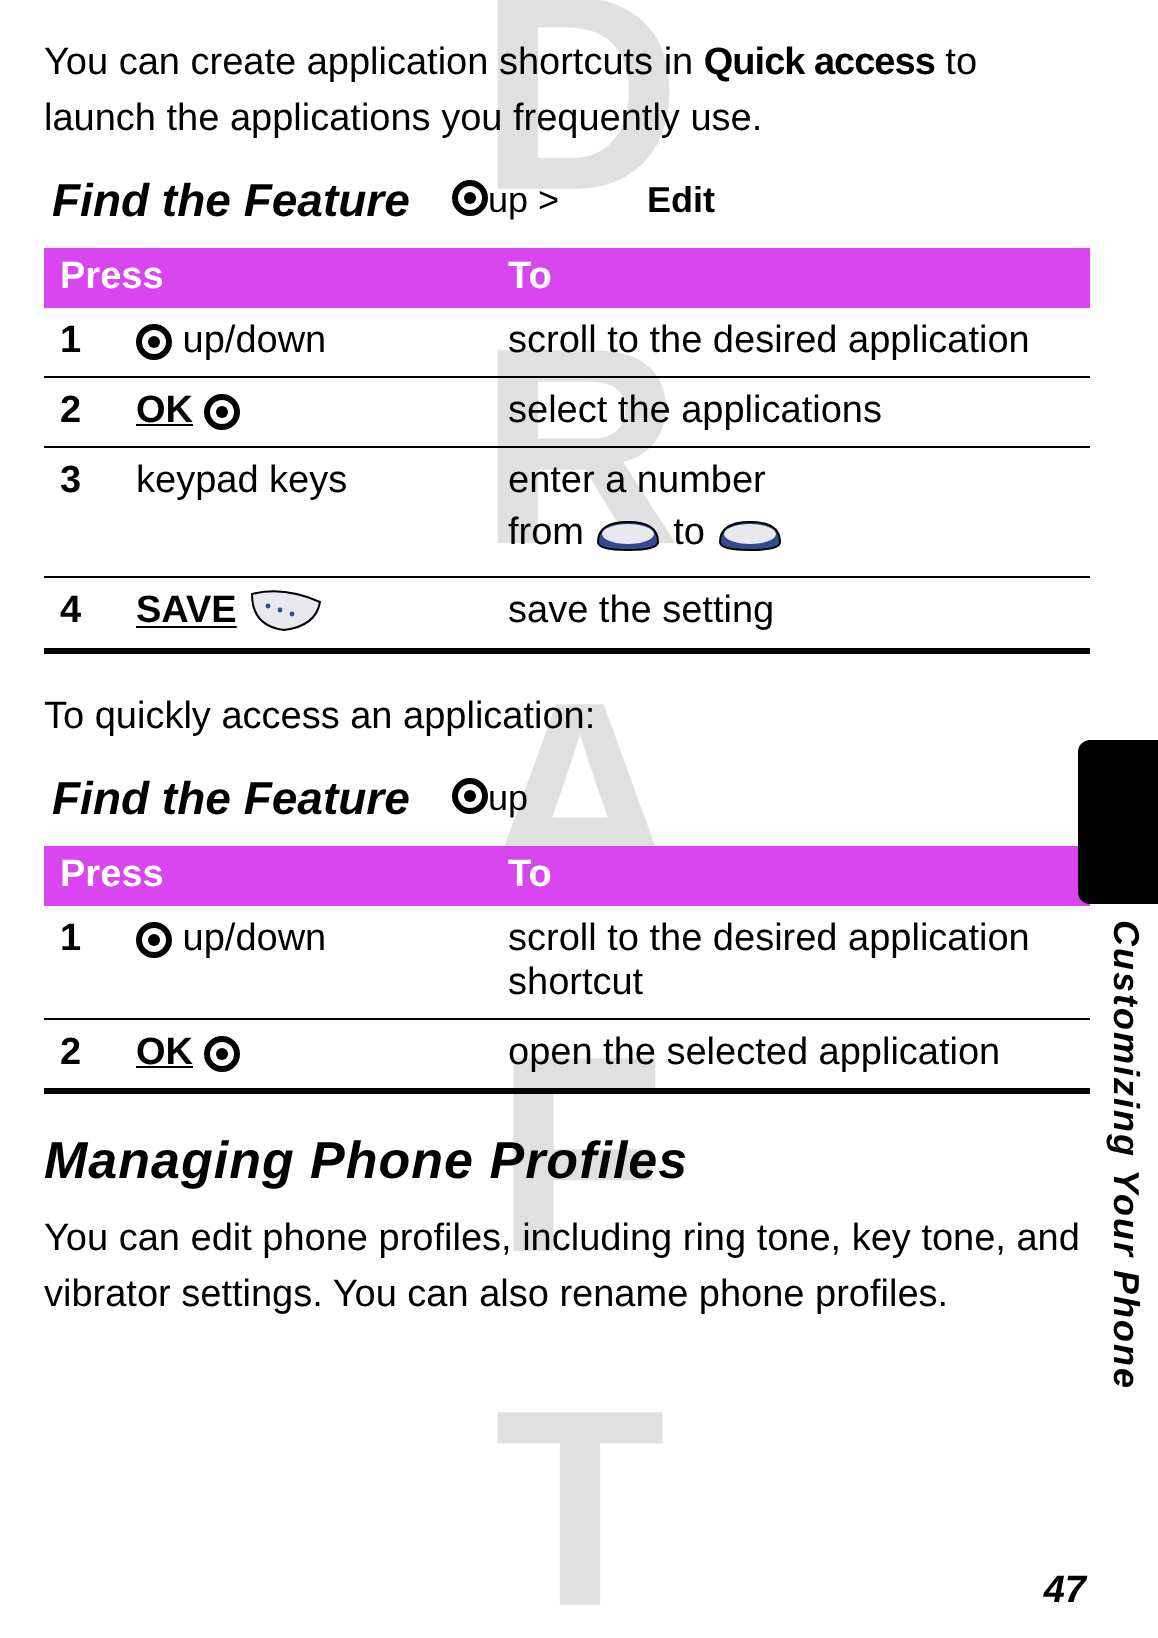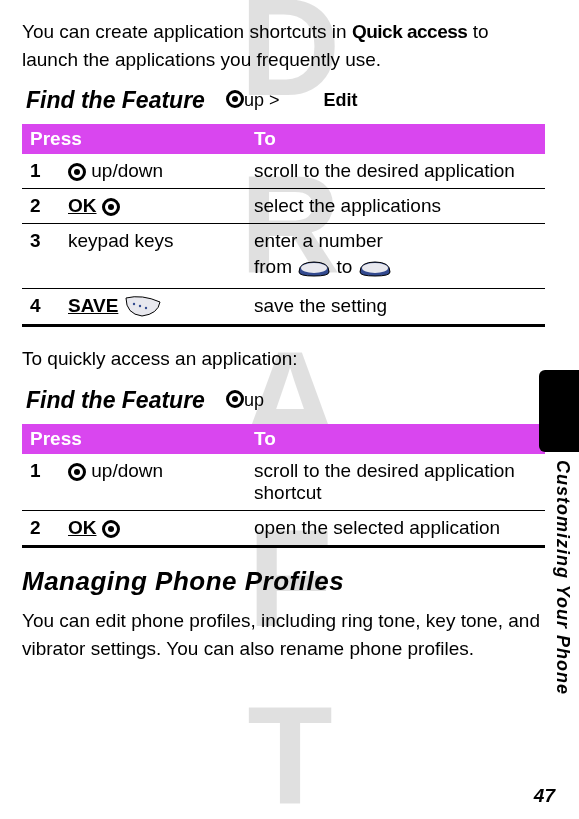"47" .page-num { right: 24px -> 36px }
